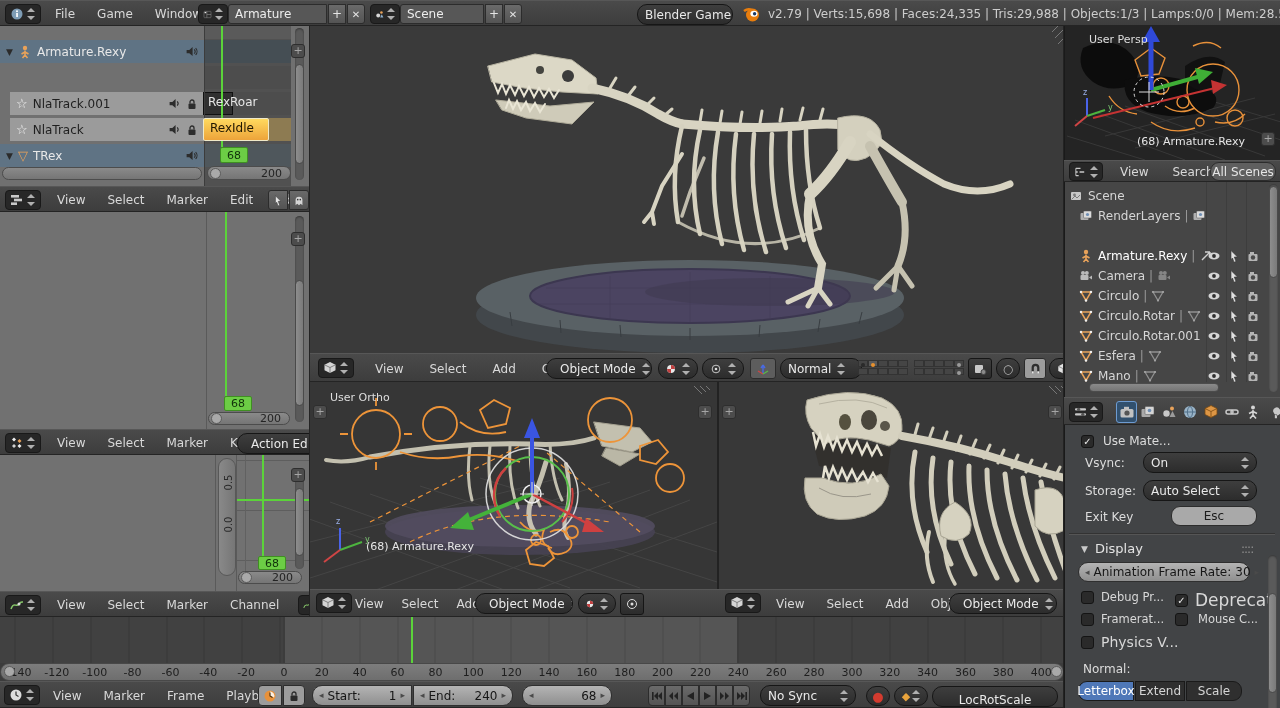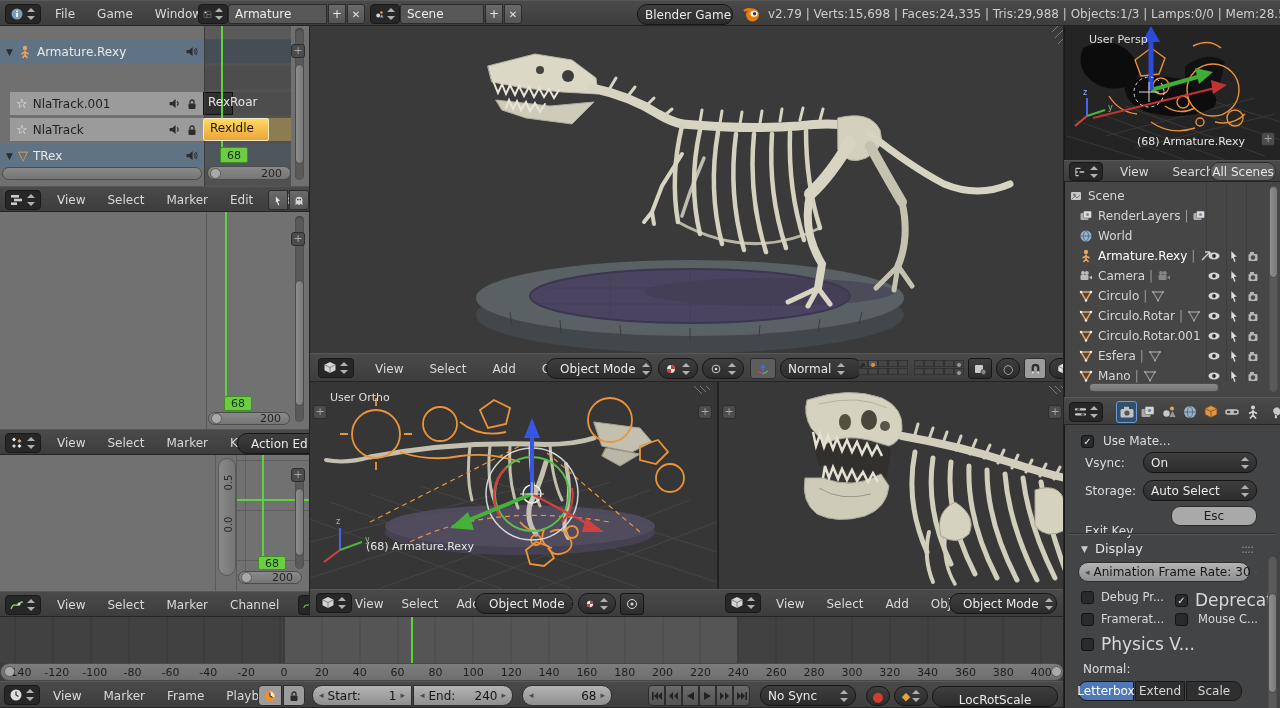"World" div.out-row { html: <div> <span></span> <svg> <circle></circle> <path></path> </svg> <span>World</span> </div> -> none }
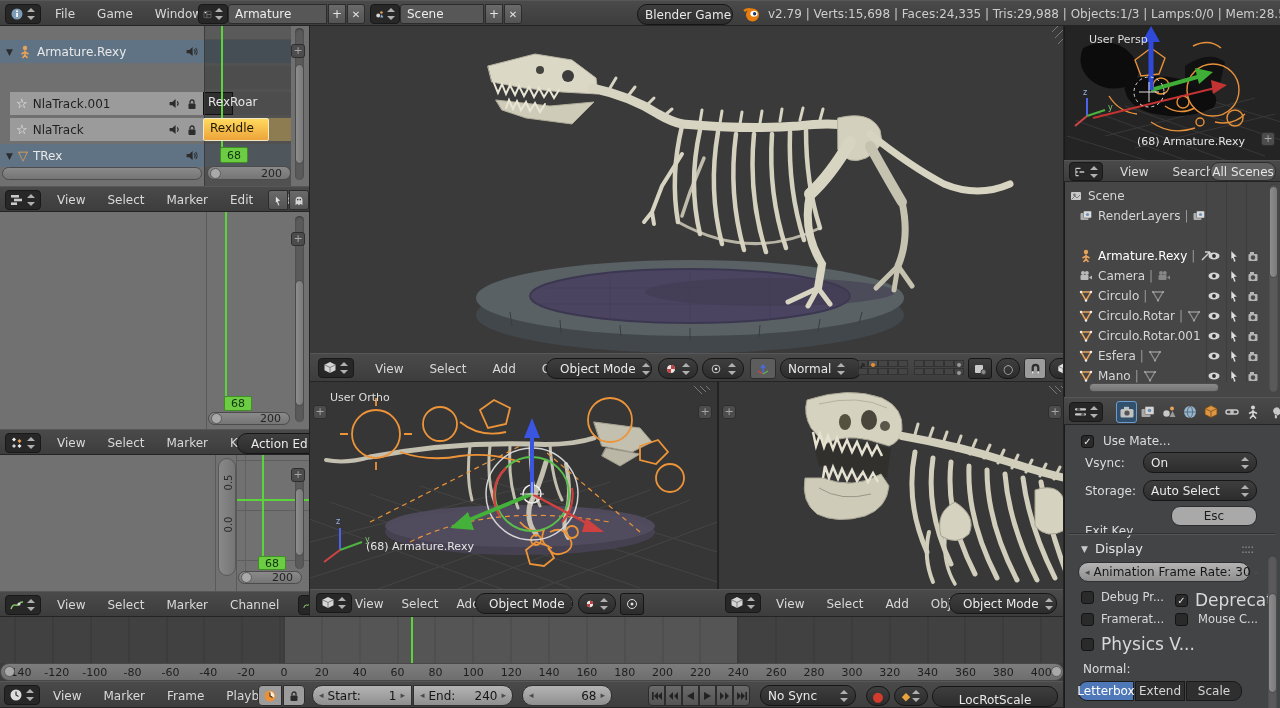"Exit Key" div.abs { top: 99px -> 85px }
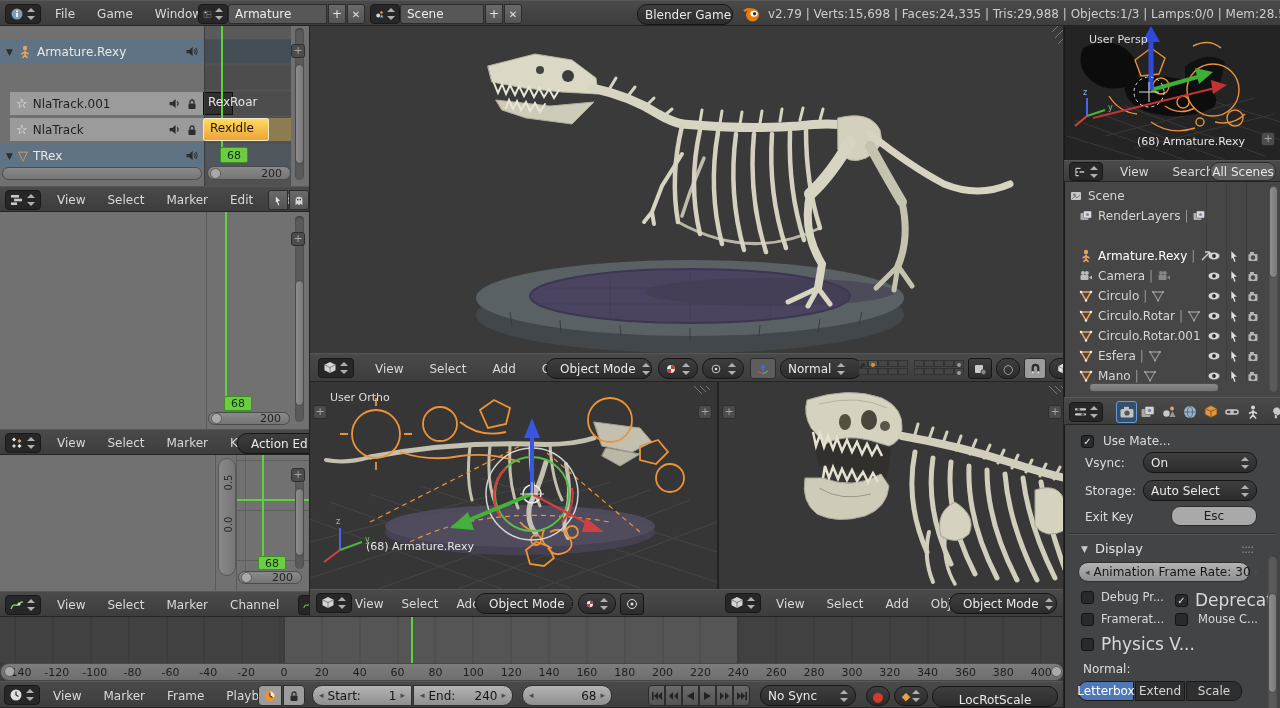"Physics V..." span { font-size: 17px -> 14px }
